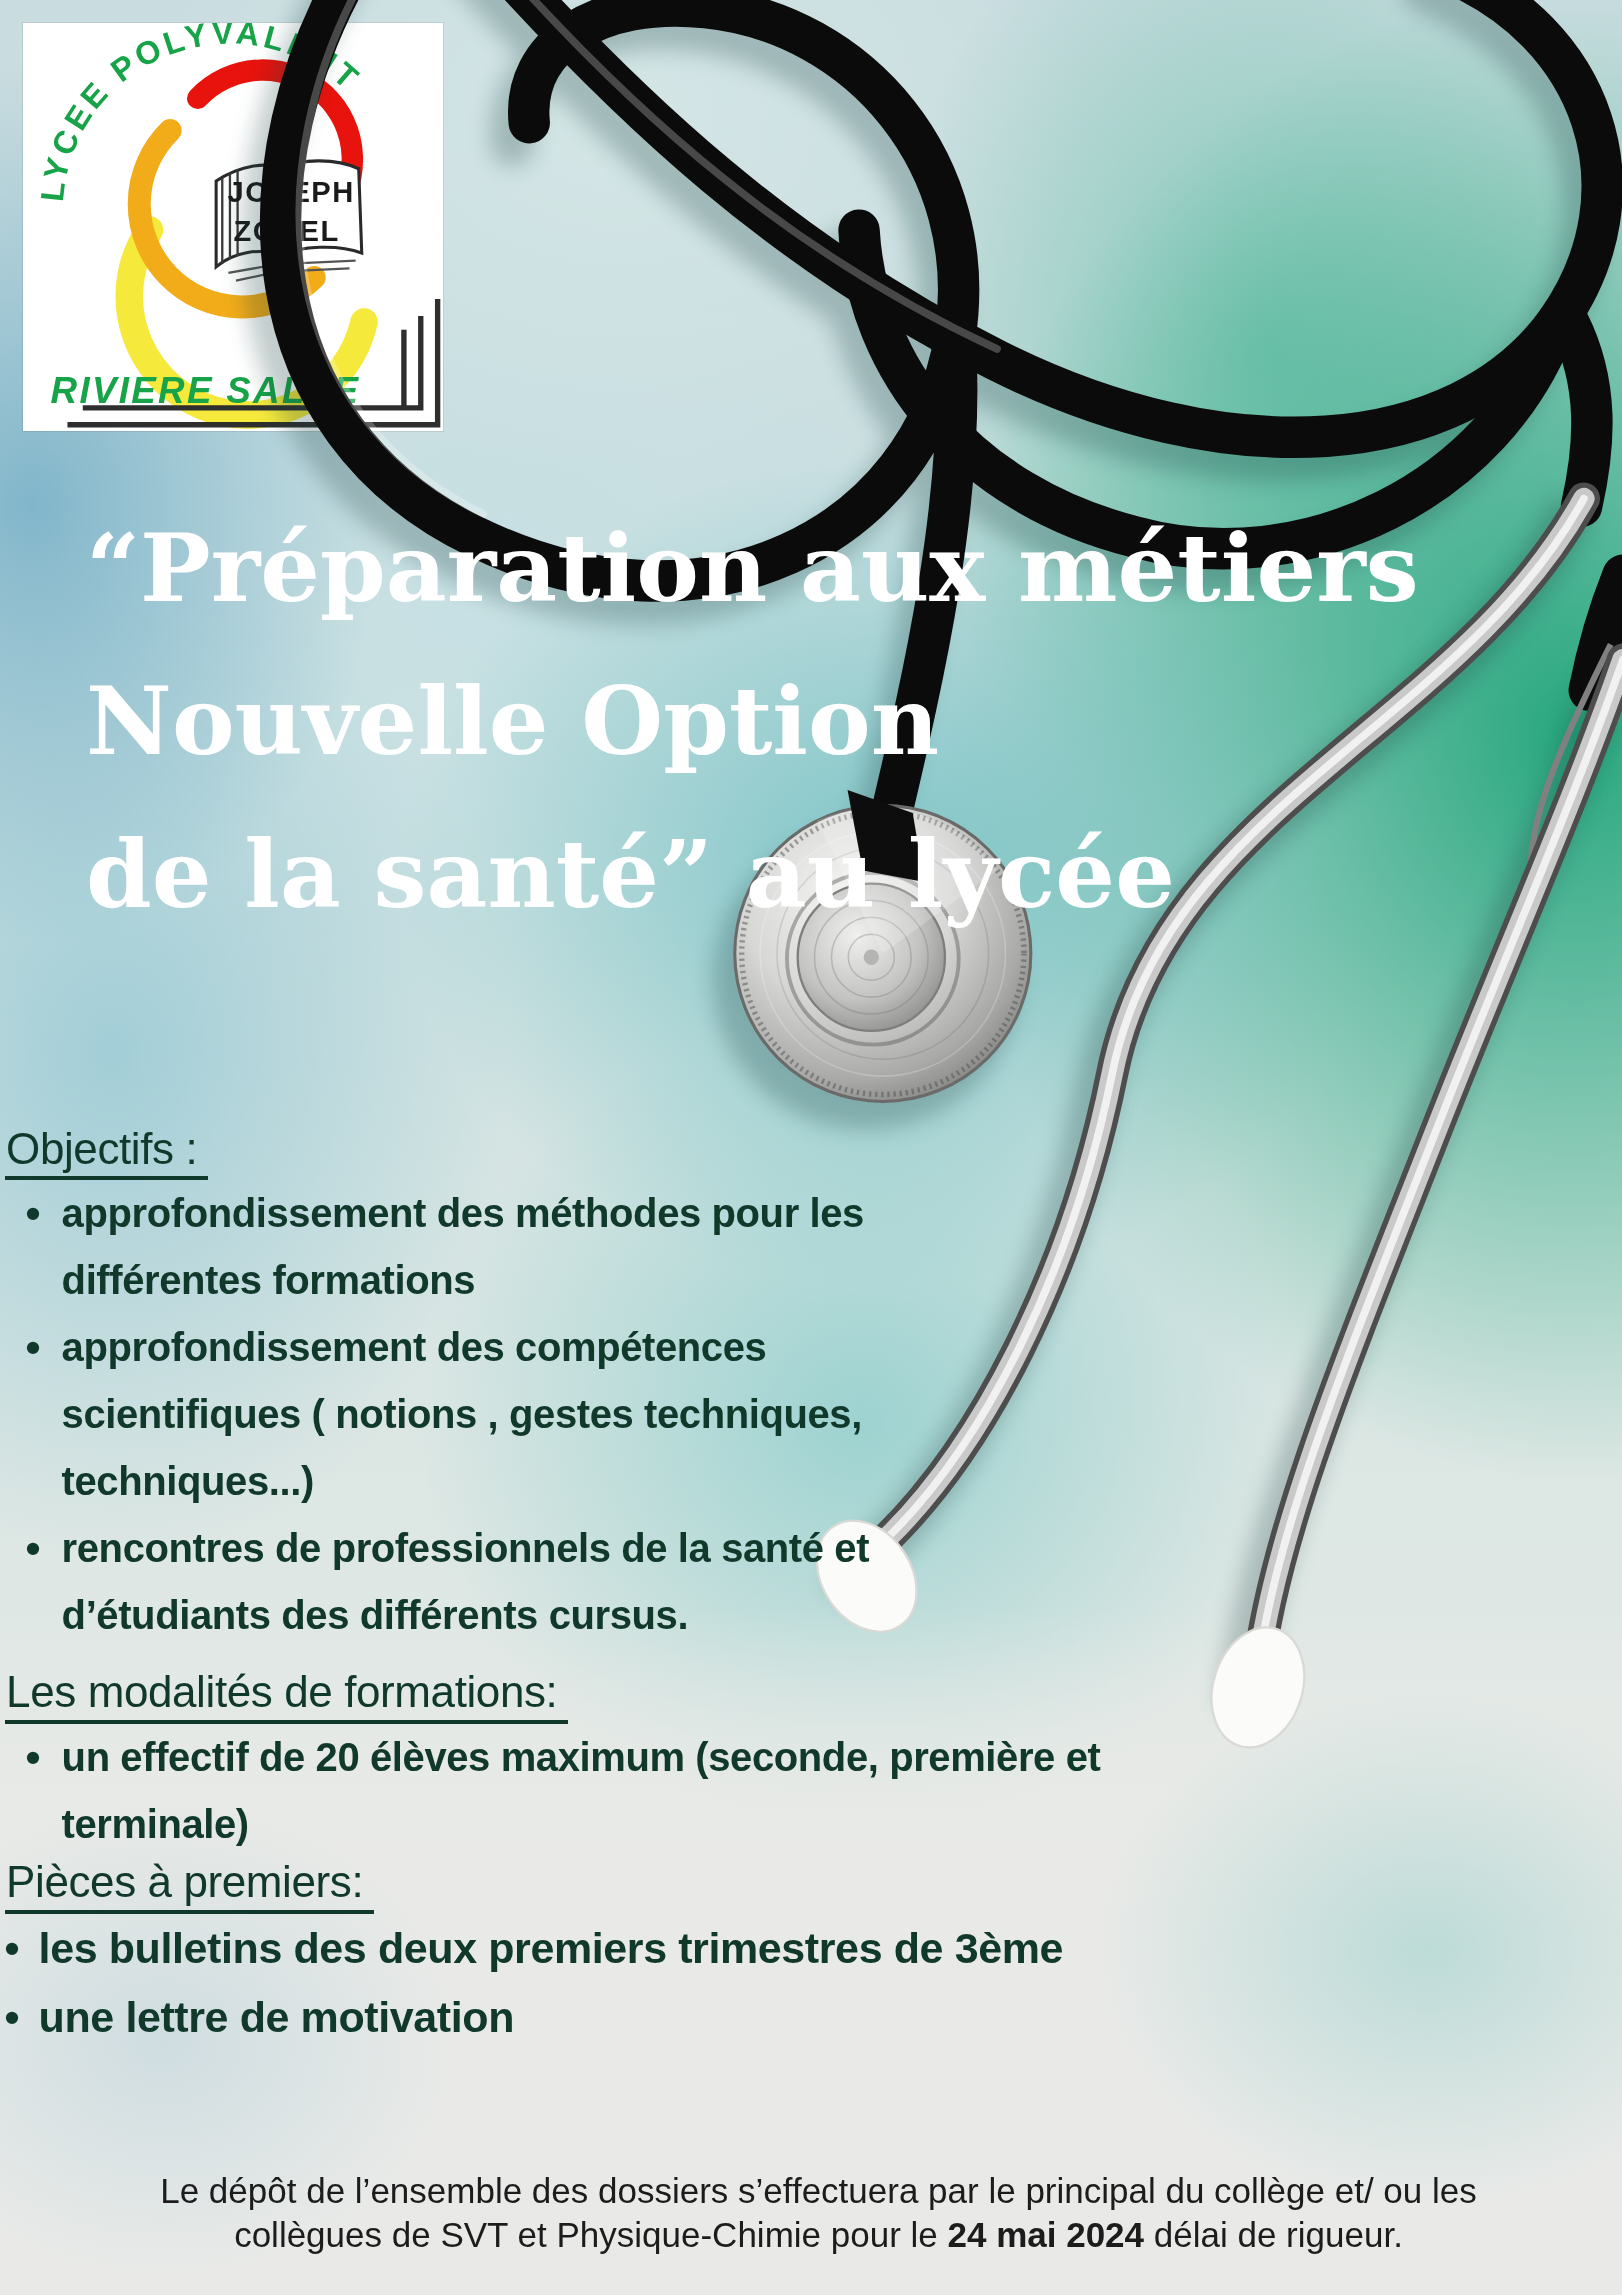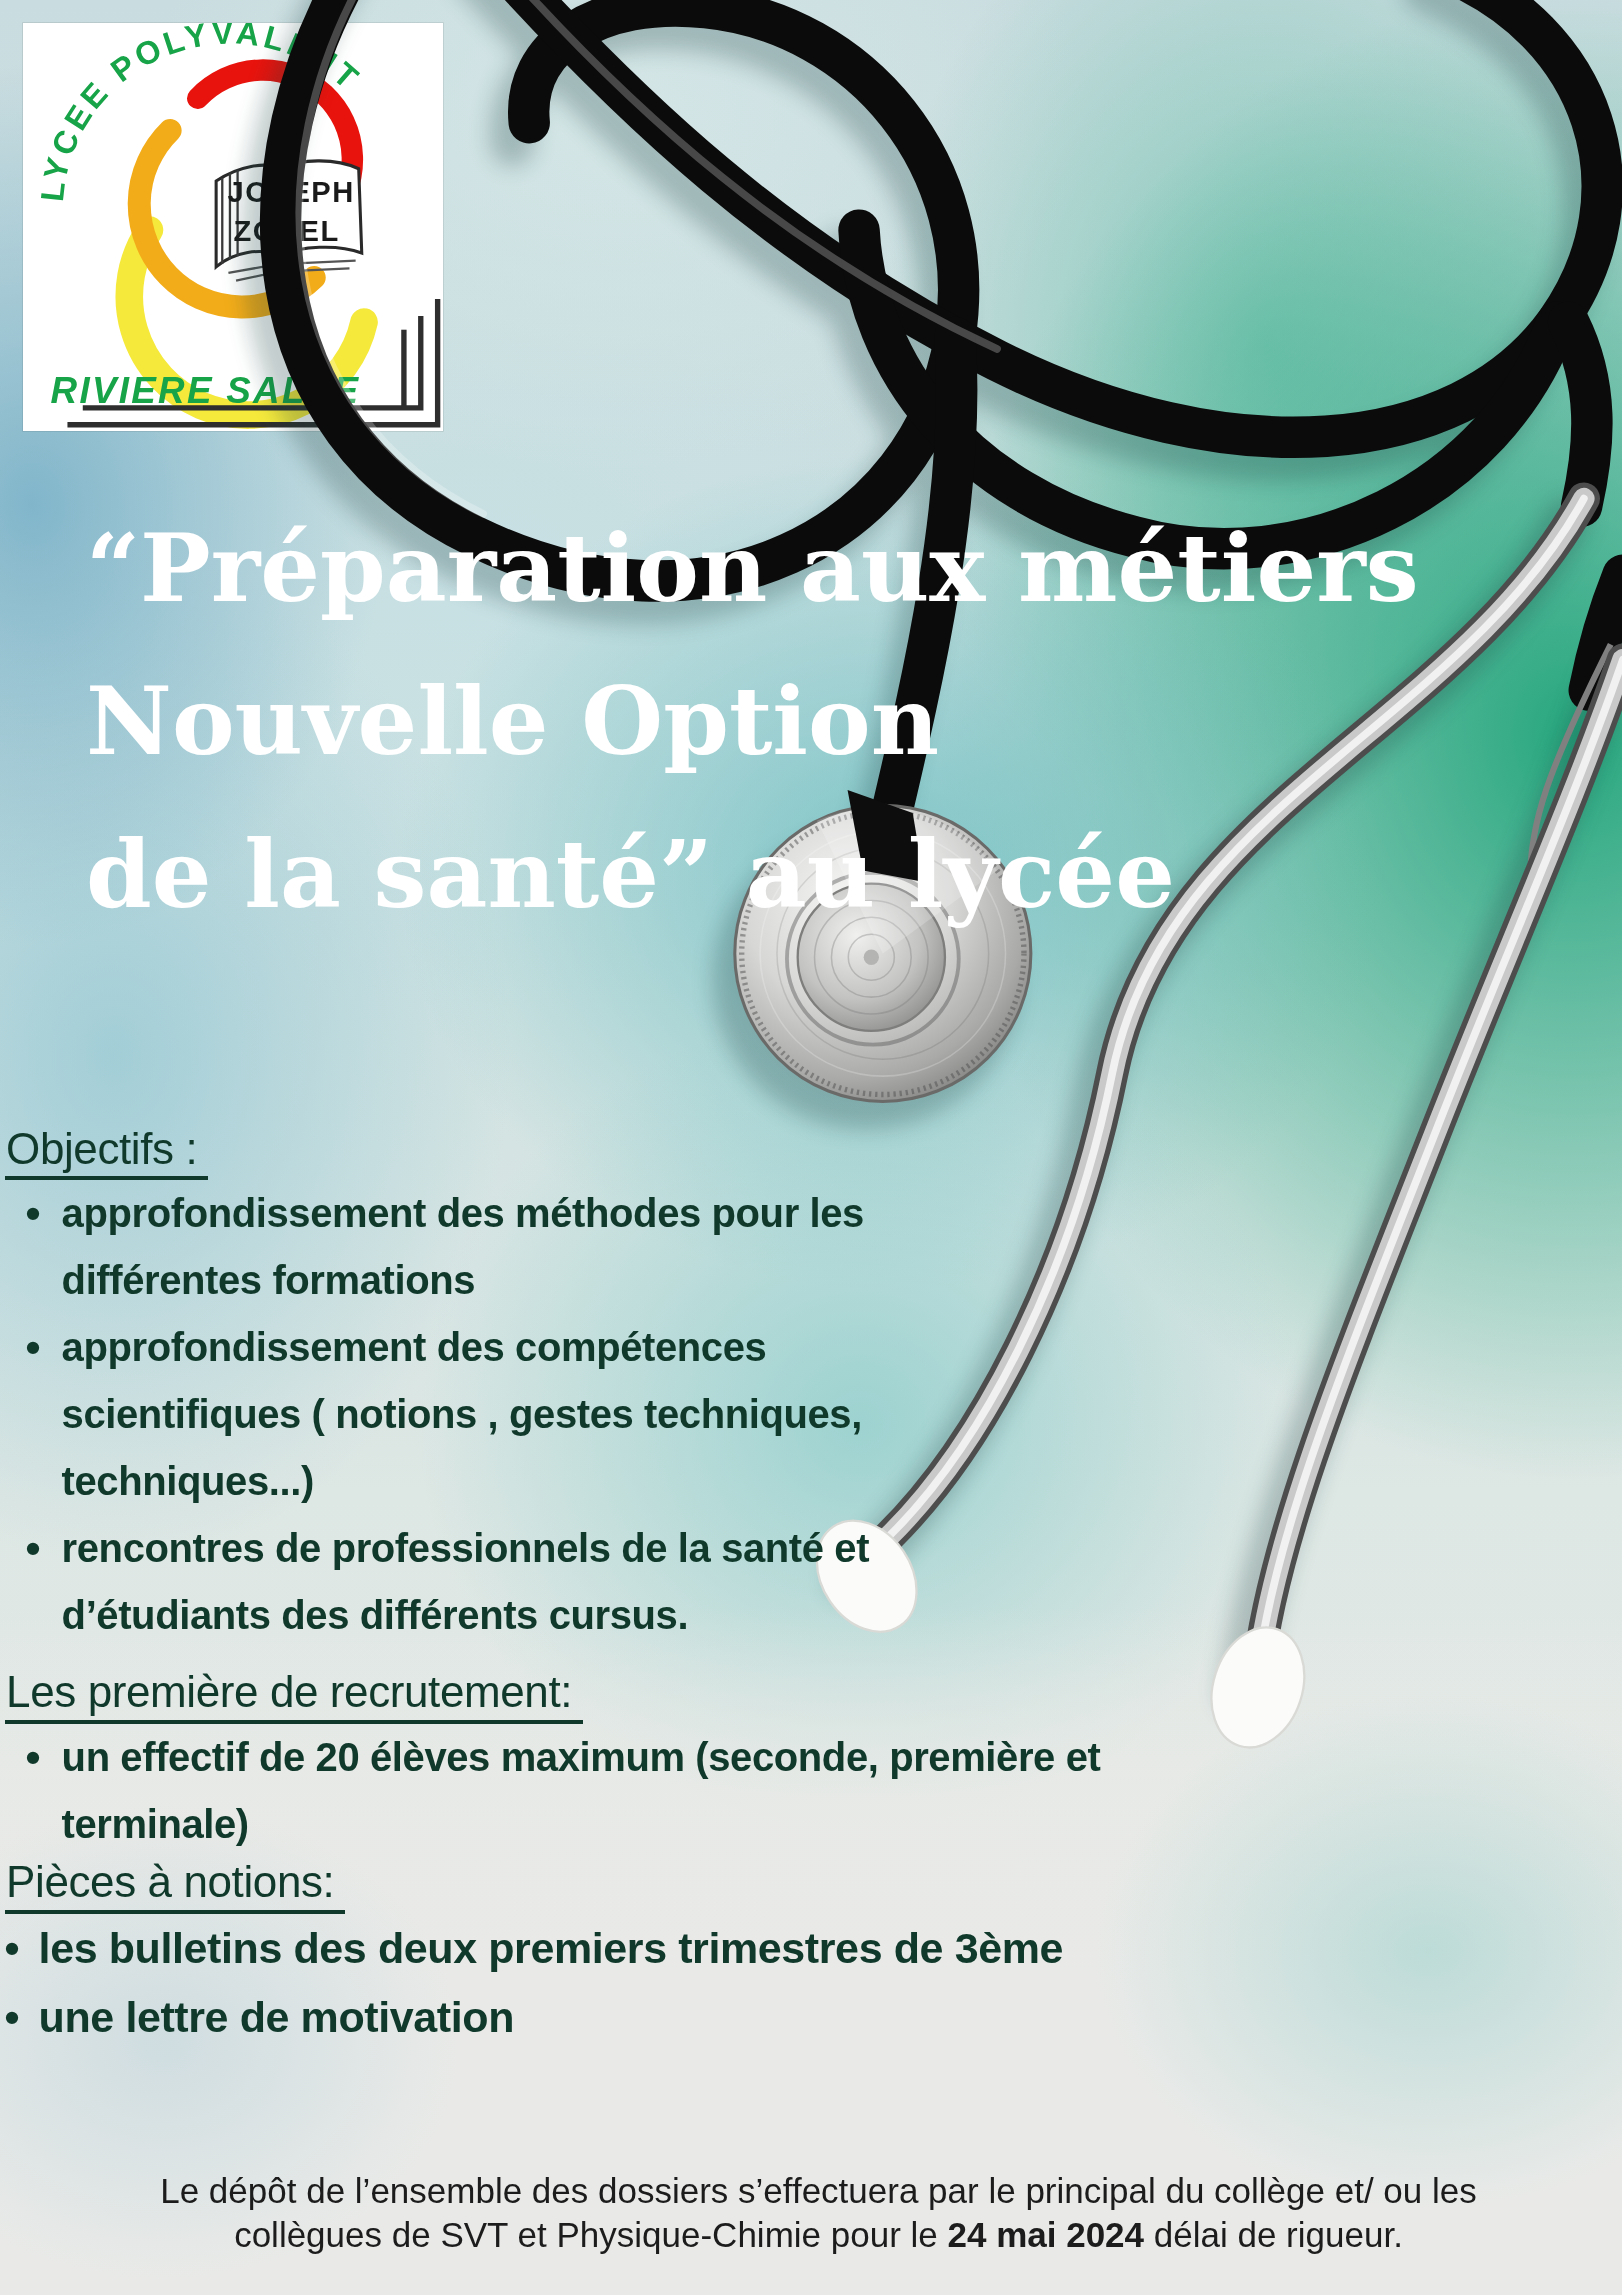"Les première de recrutement:" div.h { text: première de recrutement -> modalités de formations }
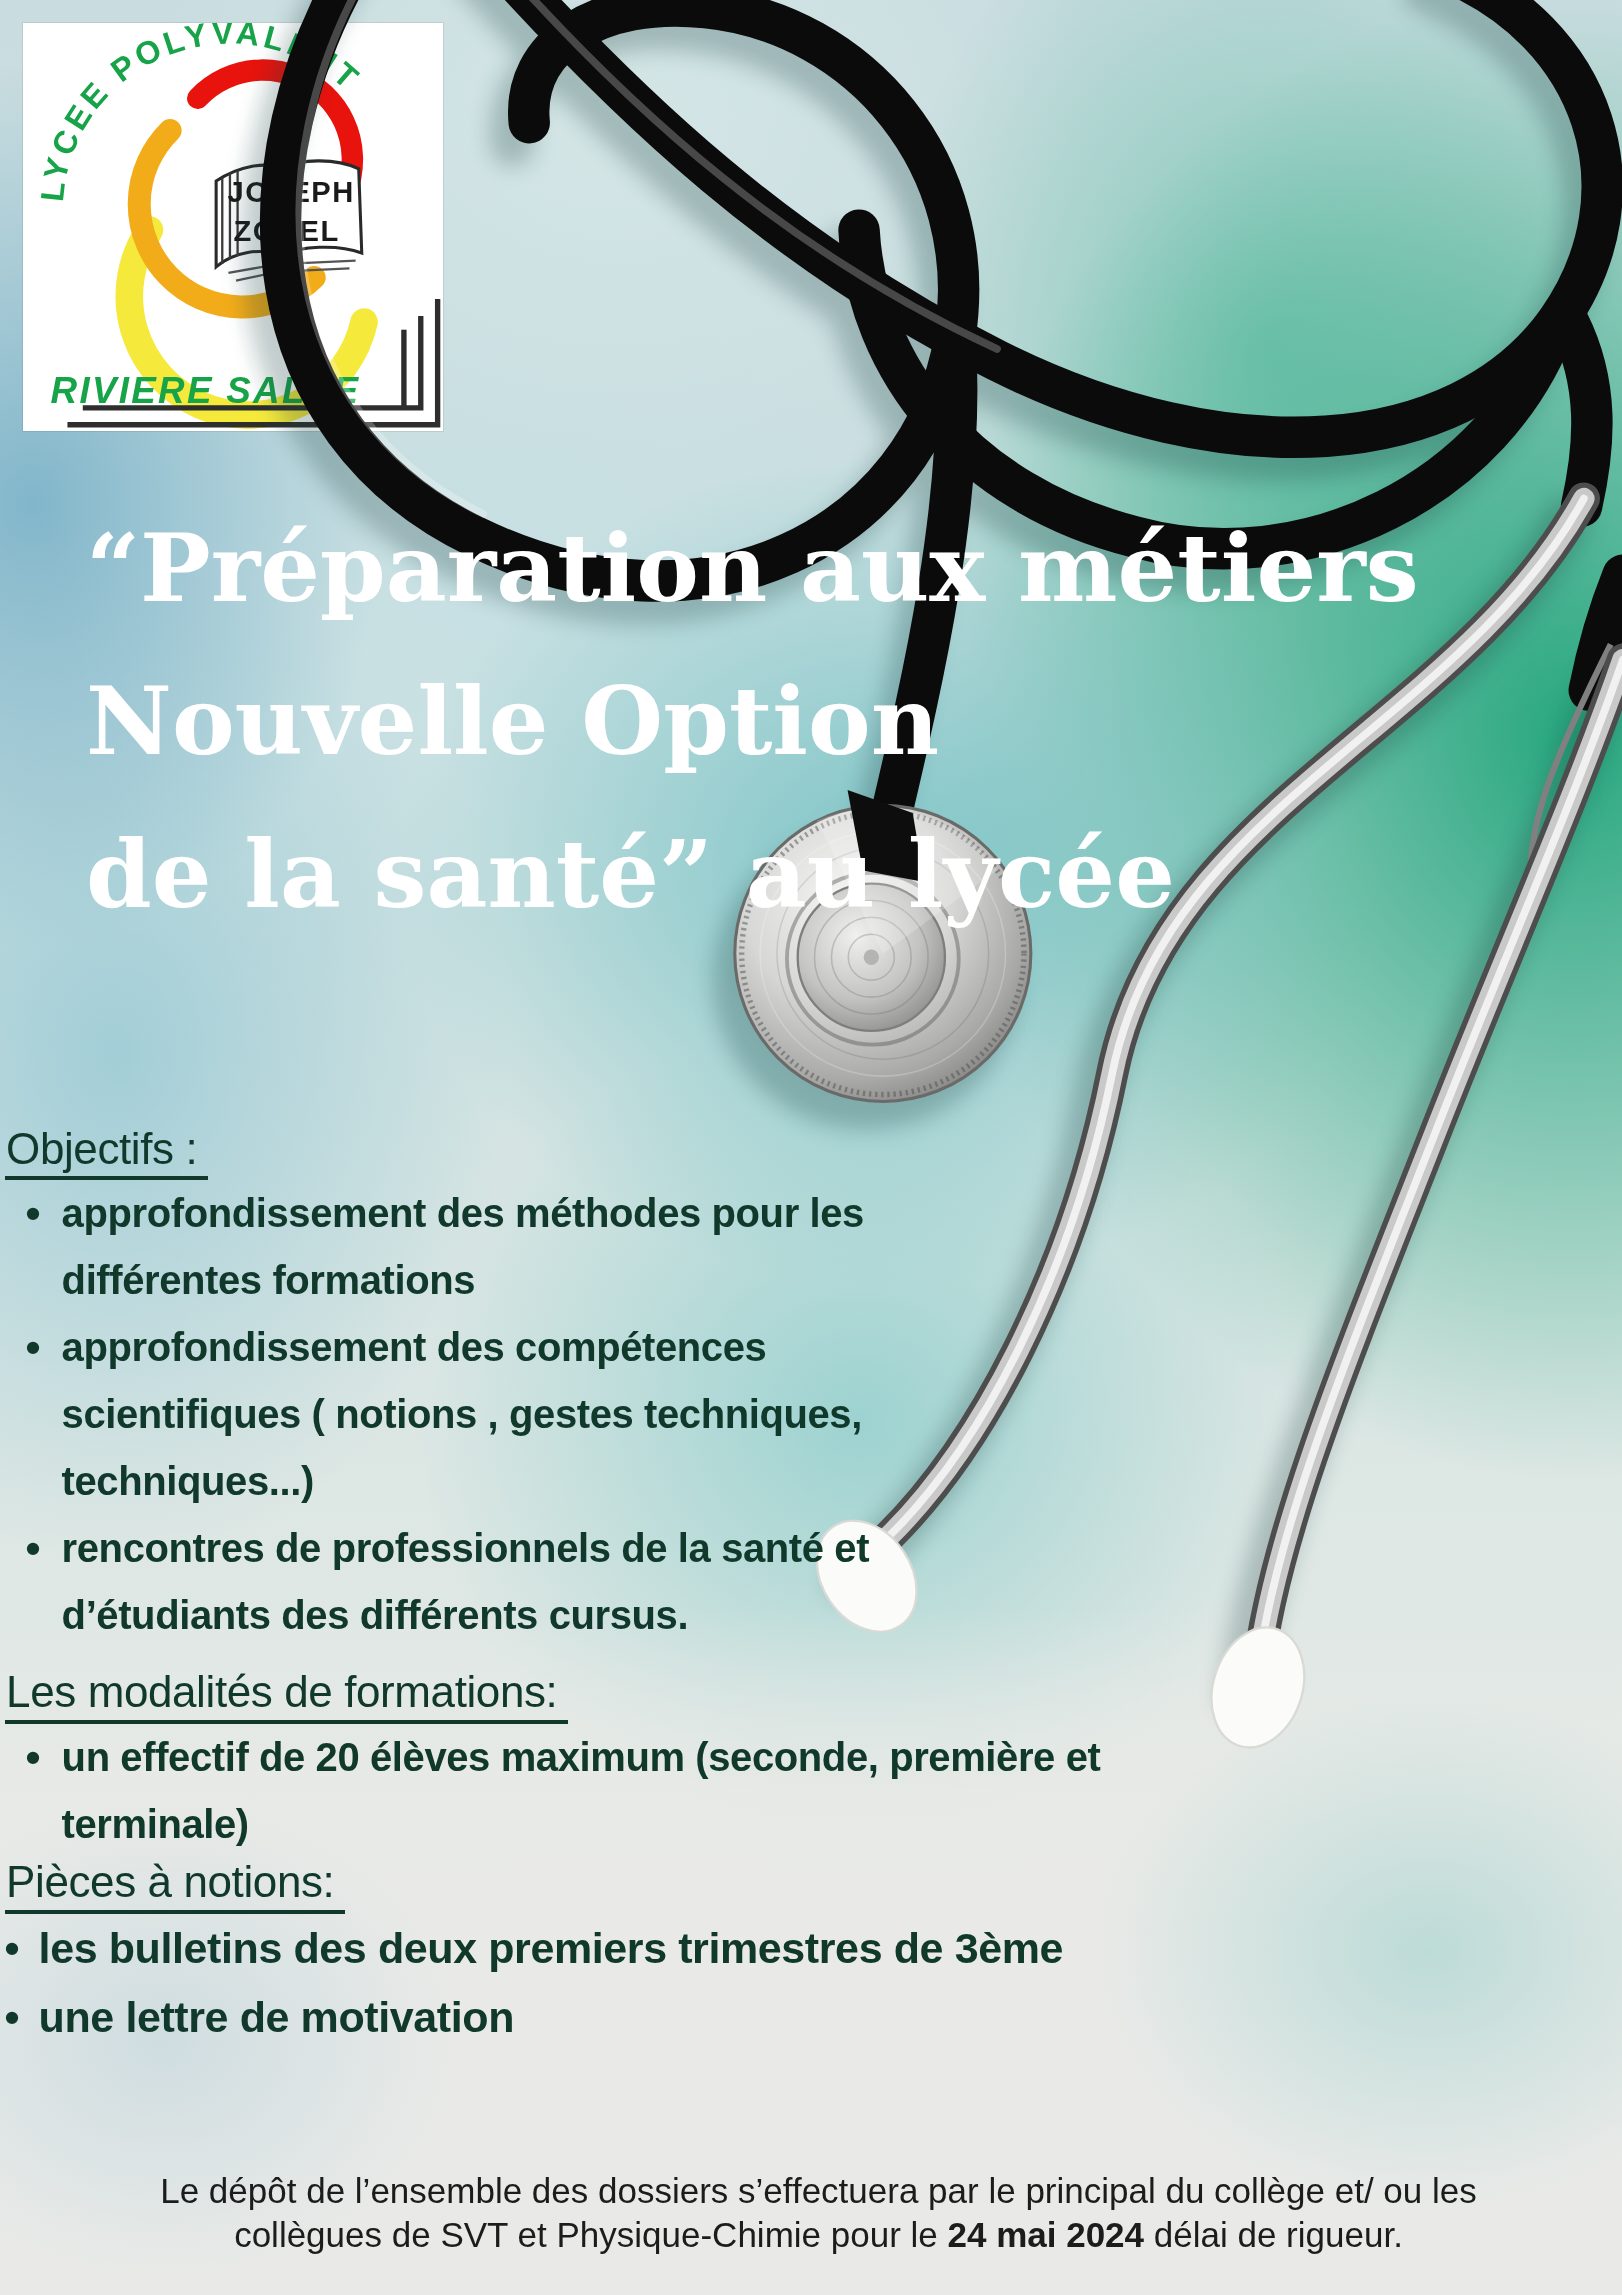"Pièces à notions:" div.h { text: notions -> premiers }
